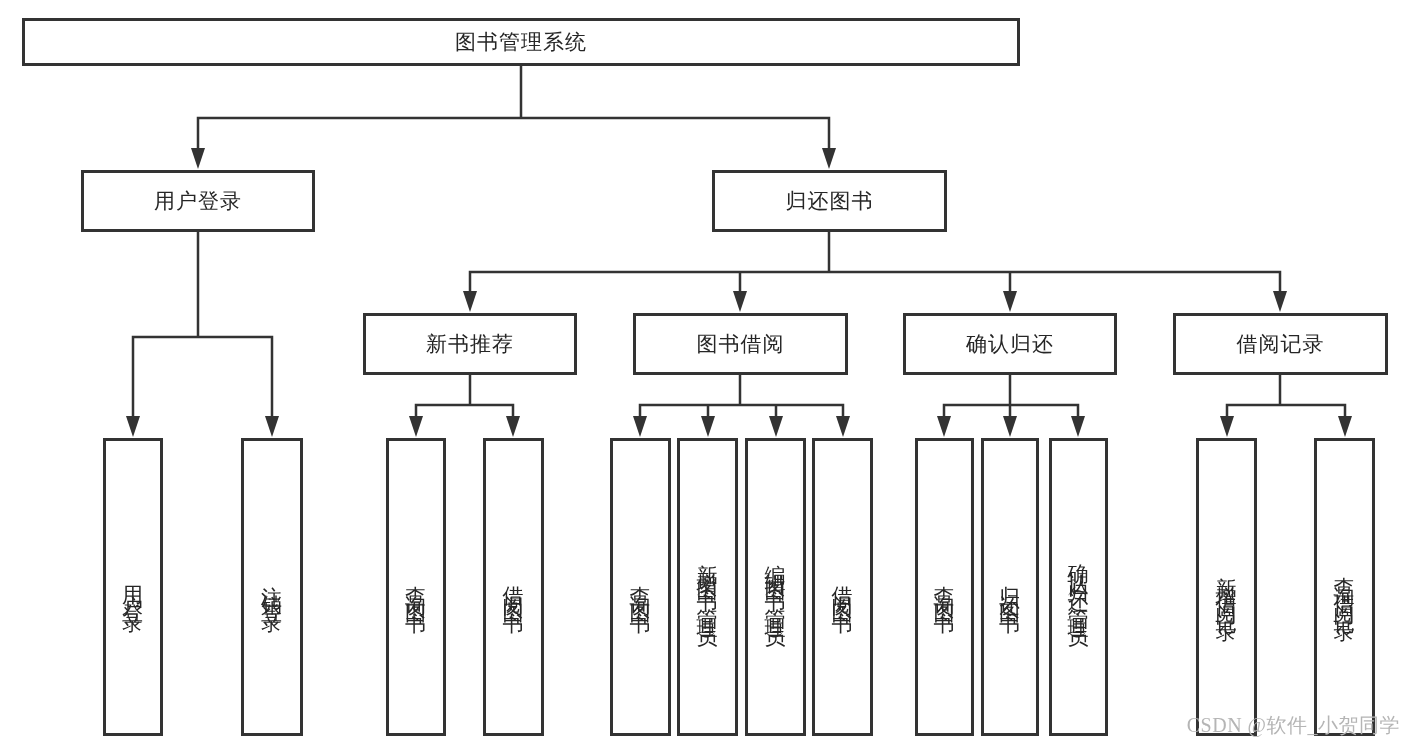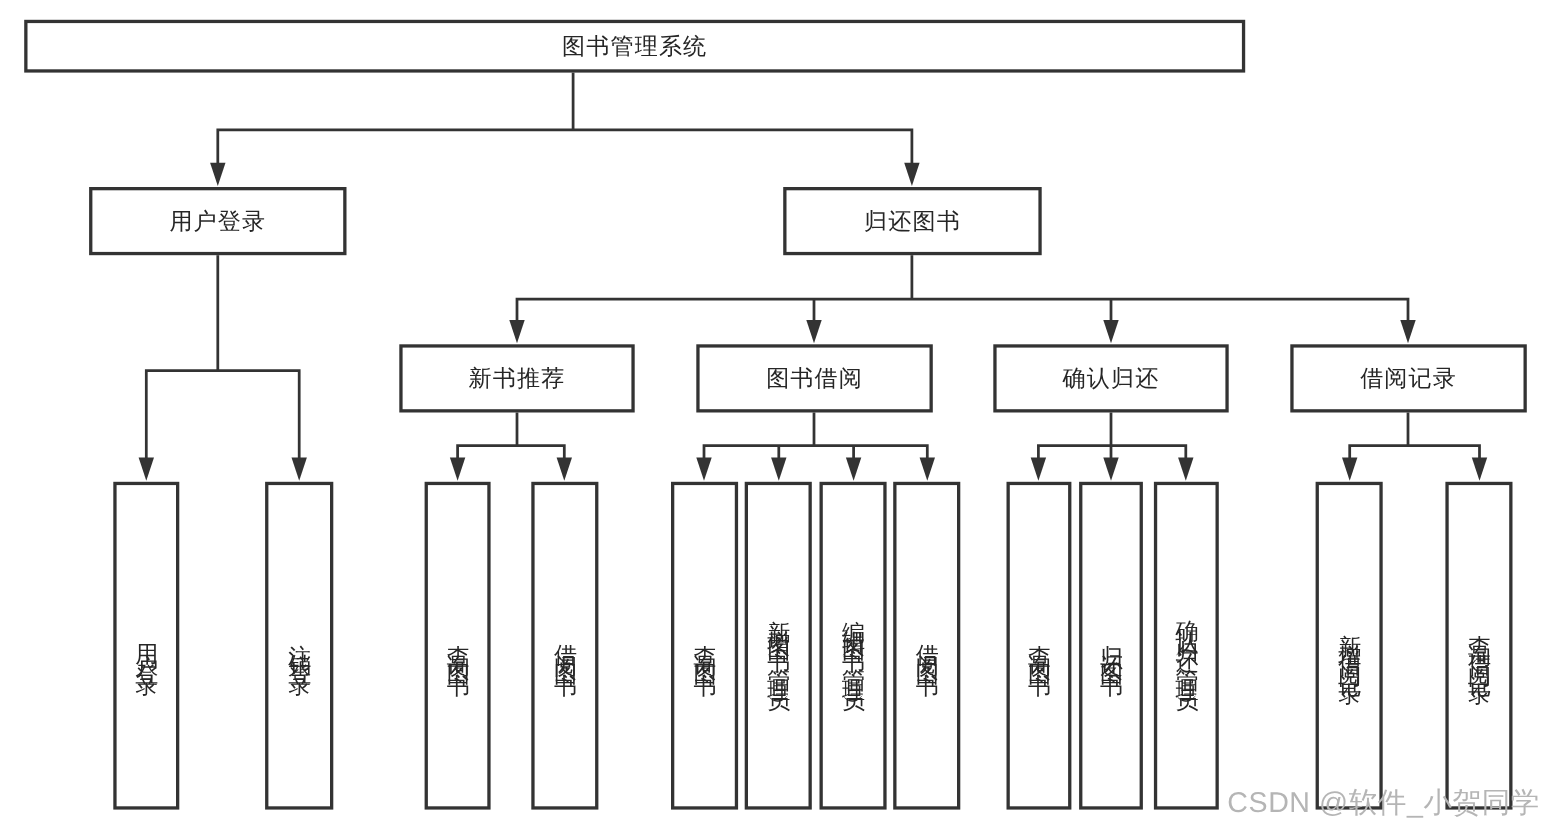"图书管理系统" div.node { width: 1110px -> 998px }
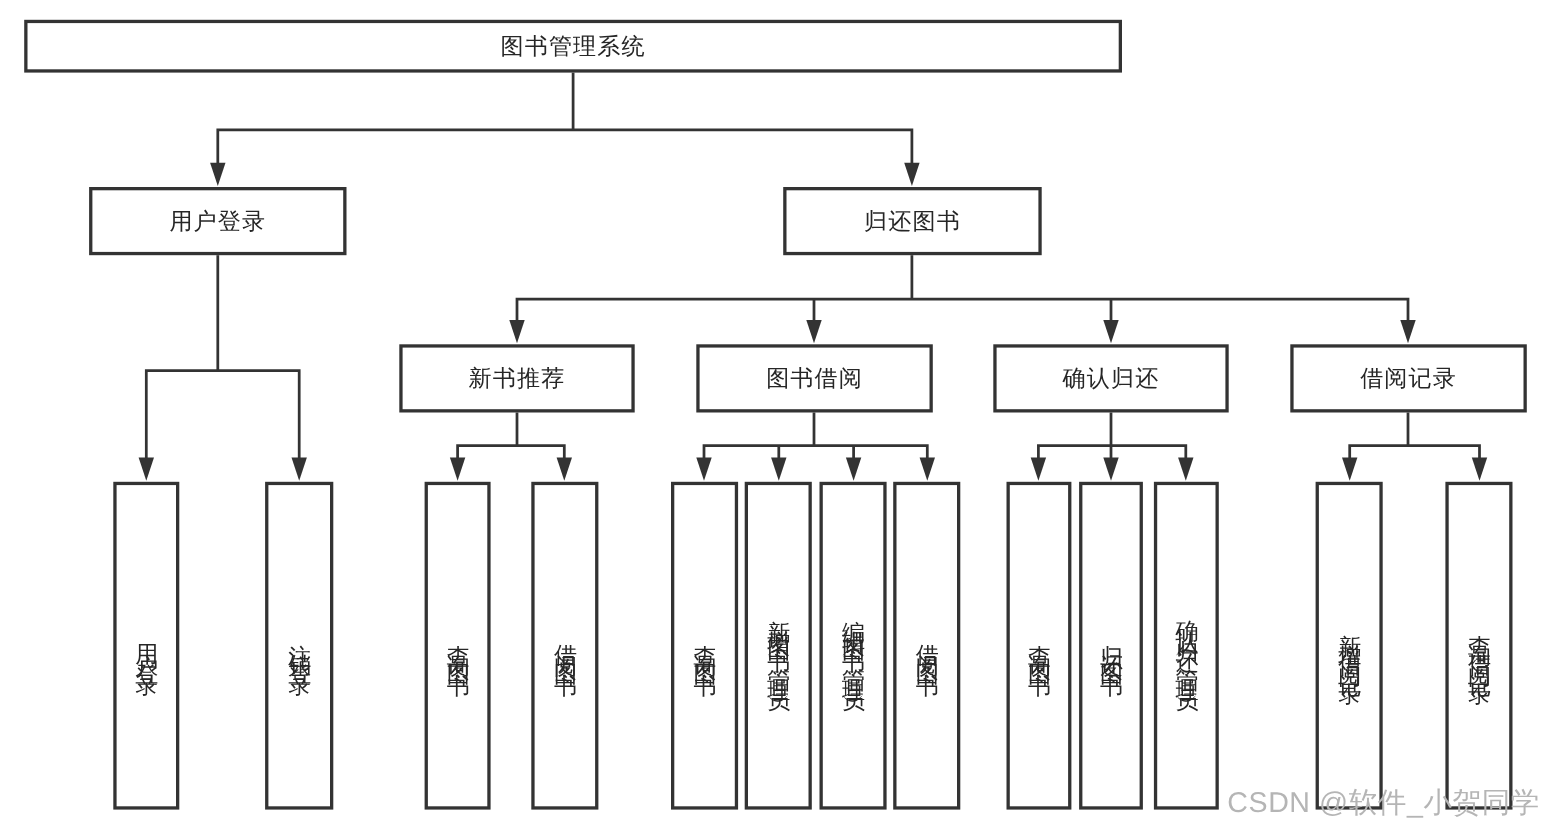"CSDN @软件_小贺同学" .watermark { font-family: none -> Liberation Serif, serif; font-size: 26px -> 20px }
